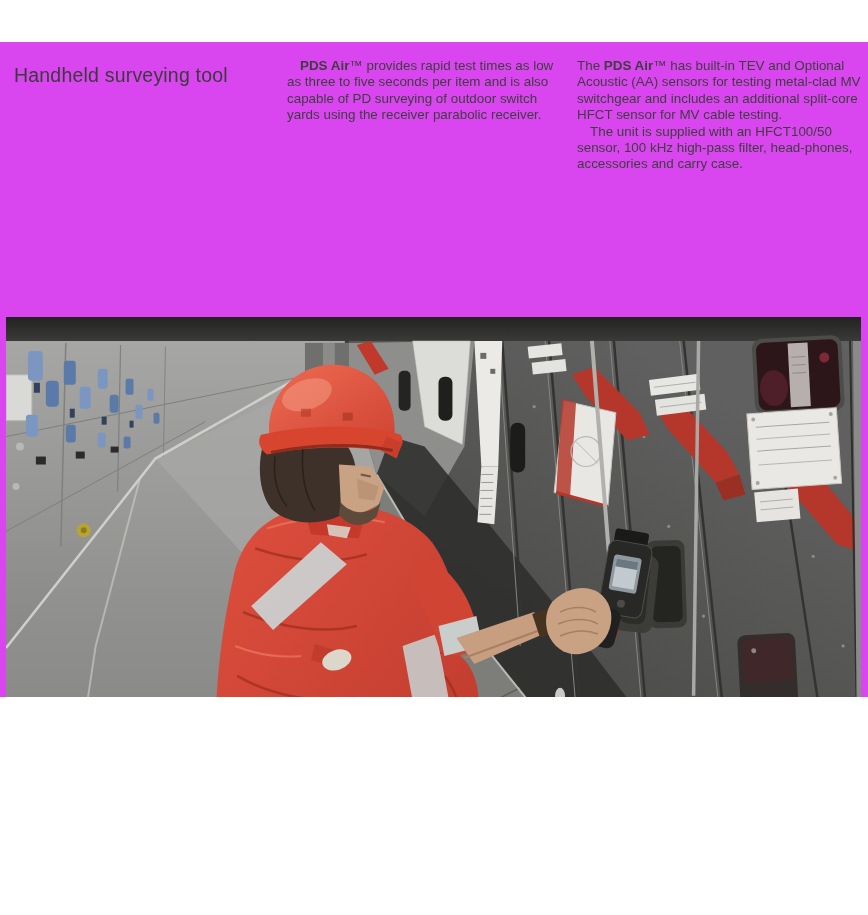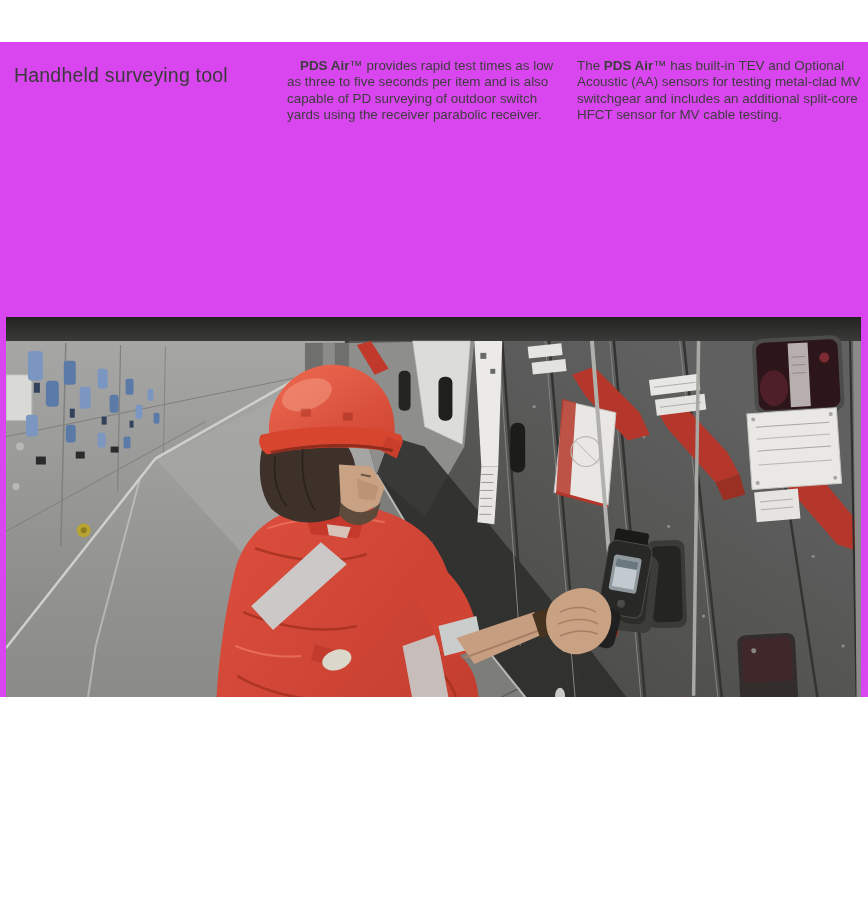"The unit is supplied with" p.ind { html: none -> <p>The unit is supplied with an HFCT100/50 sensor, 100 kHz high-pass filter, head-phones, accessories and carry case.</p> }
